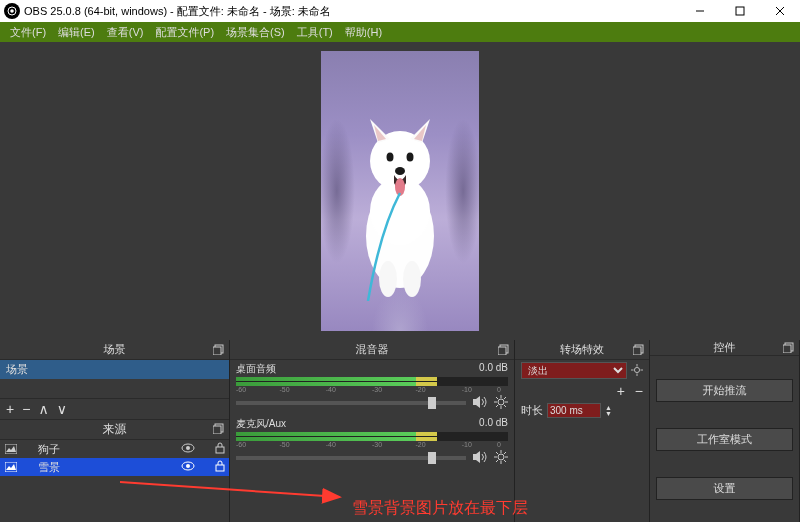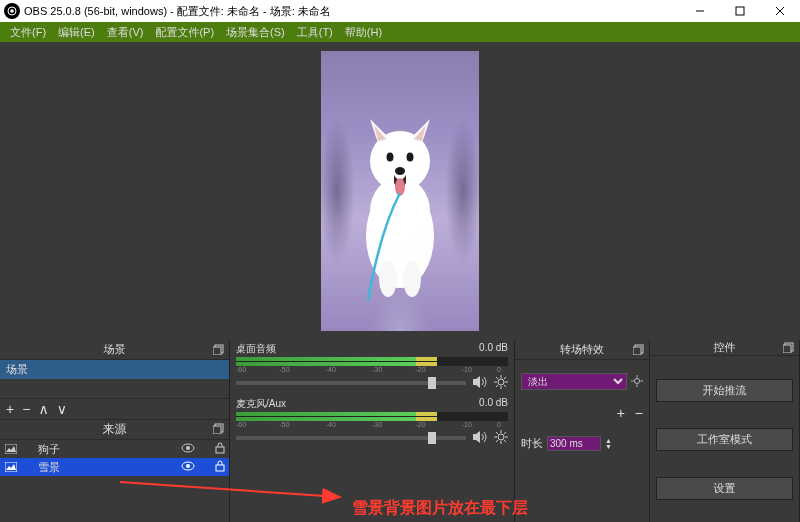"OBS 25.0.8 (56-bit, windows) -" div.title { text: 56-bit -> 64-bit }
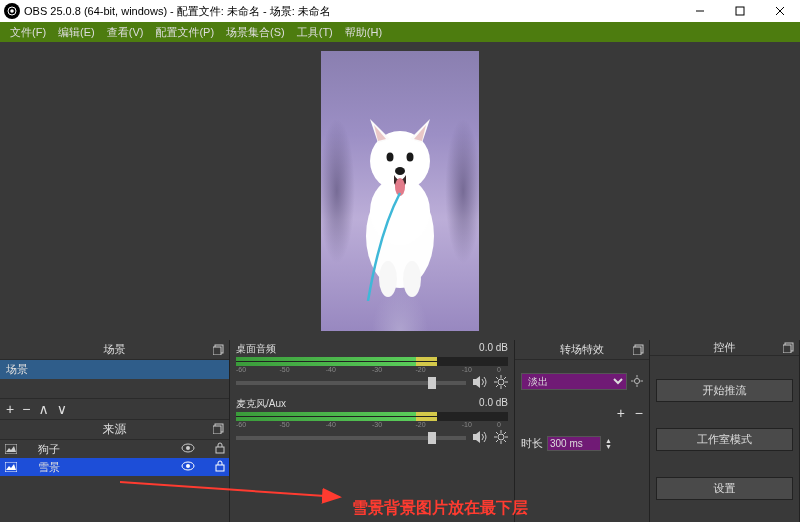"混音器" div.panel-header { html: none -> <div> <span>混音器</span> <span><svg> <rect></rect> <rect></rect> </svg></span> </div> }
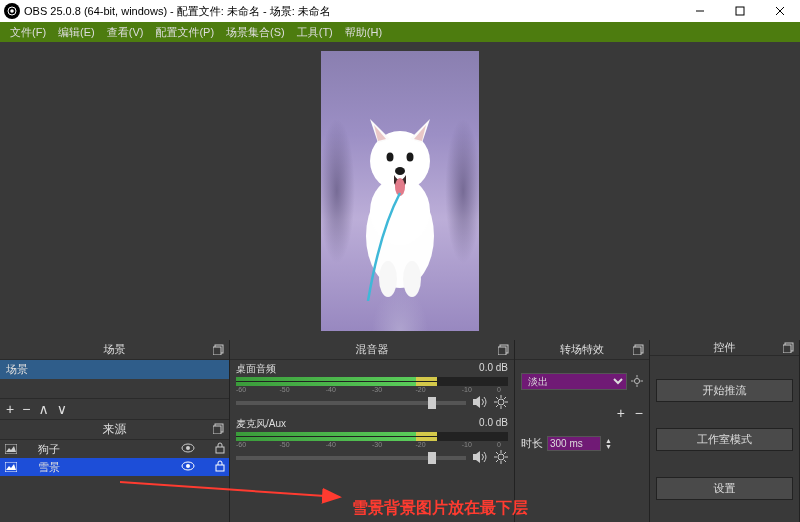"转场特效" .trans { gap: 11px -> none }
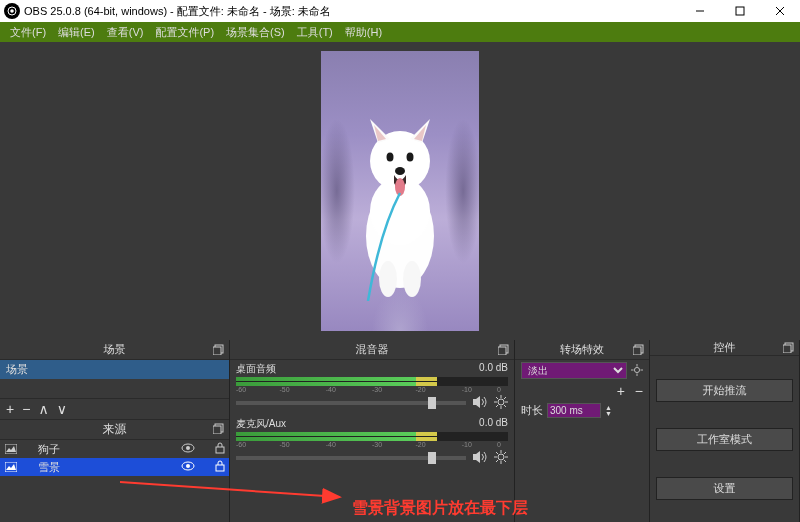"淡出" .trans select, .trans input { background: #701a75 -> #7f1d1d }
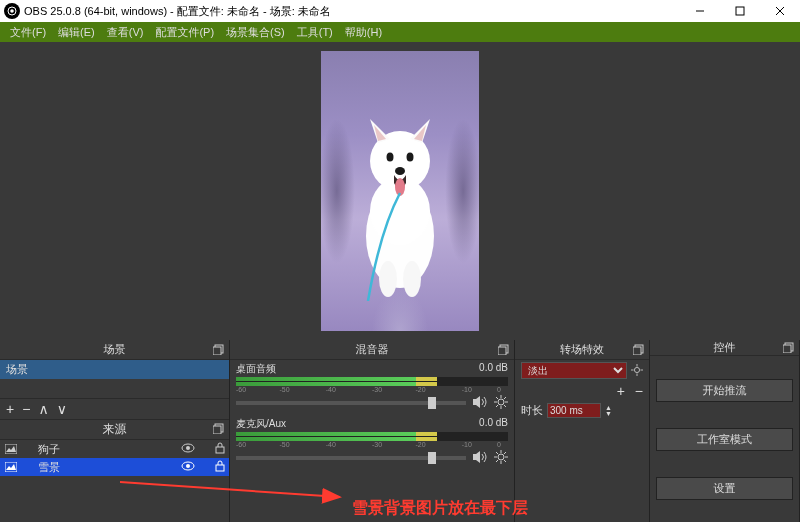"雪景背景图片放在最下层" .annot-text { font-weight: 700 -> 400 }
